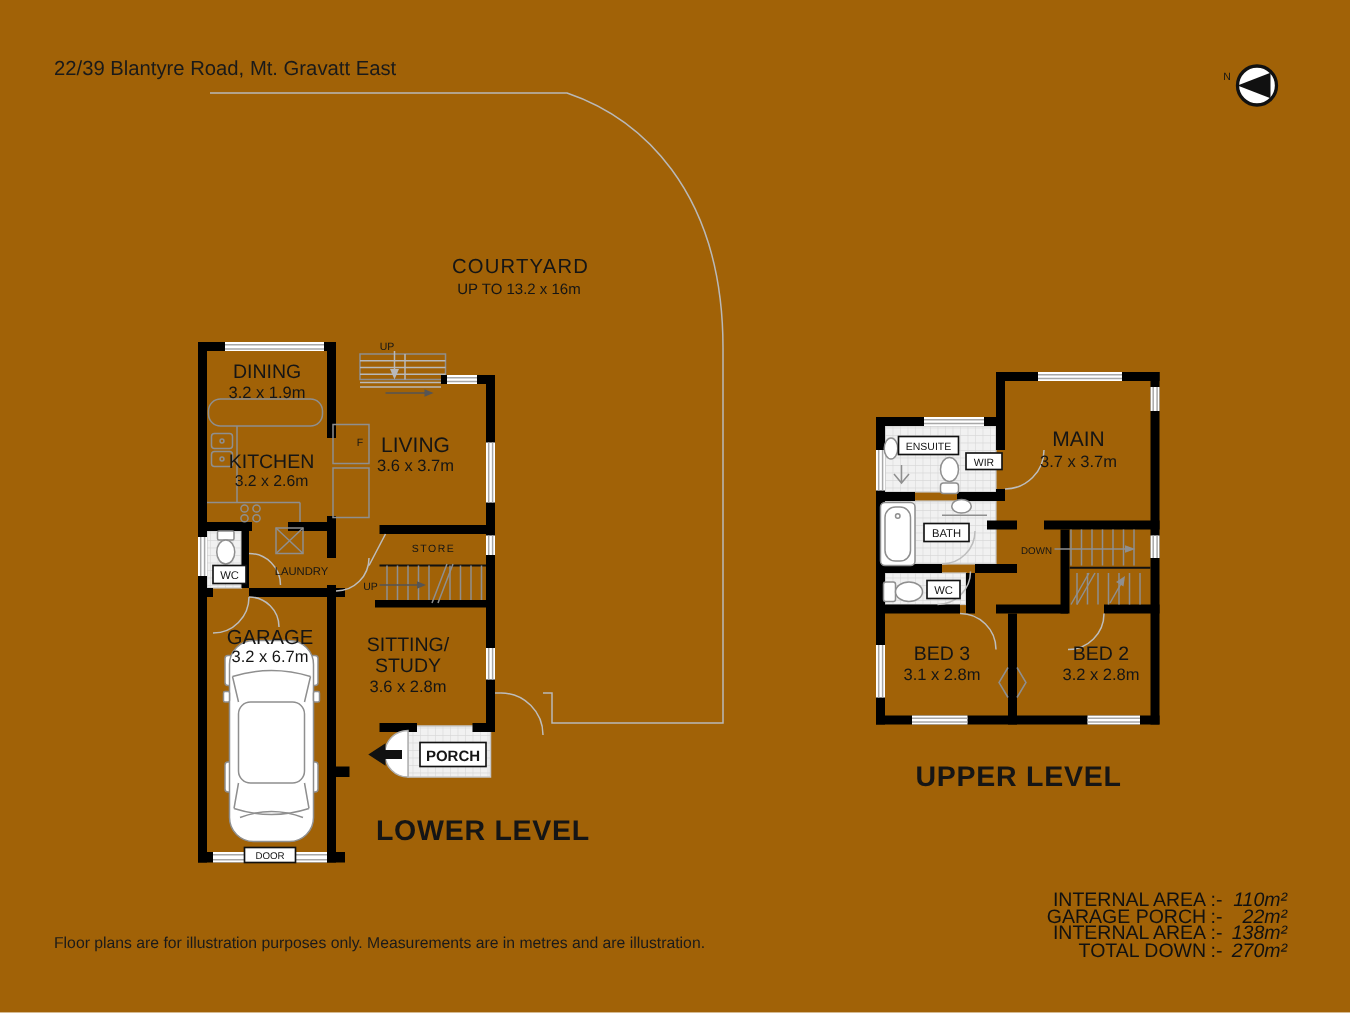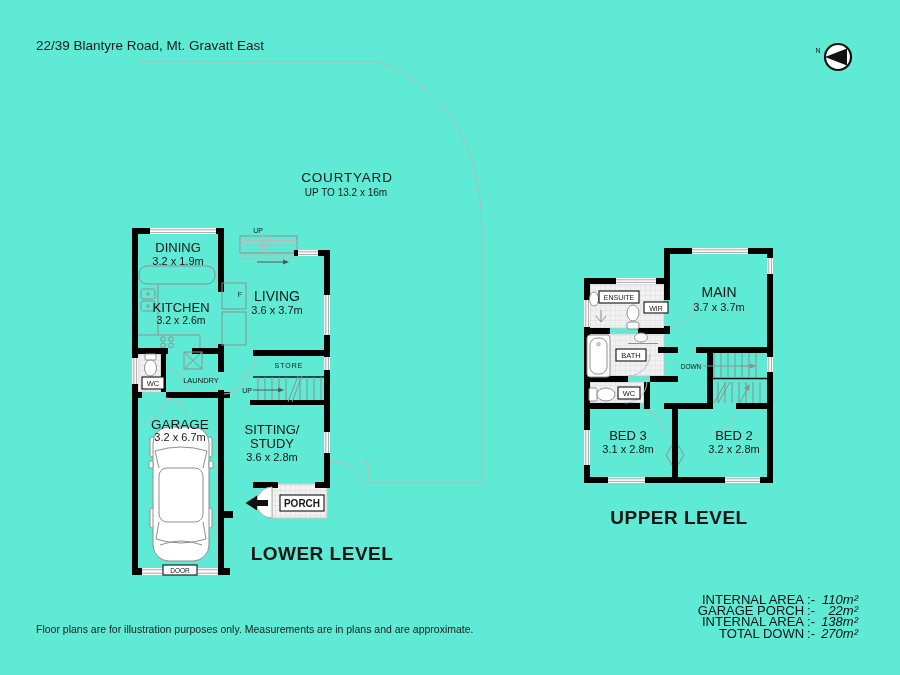"22/39 Blantyre Road, Mt. Gravatt" .canvas { background: #5eead4 -> #a16207 }
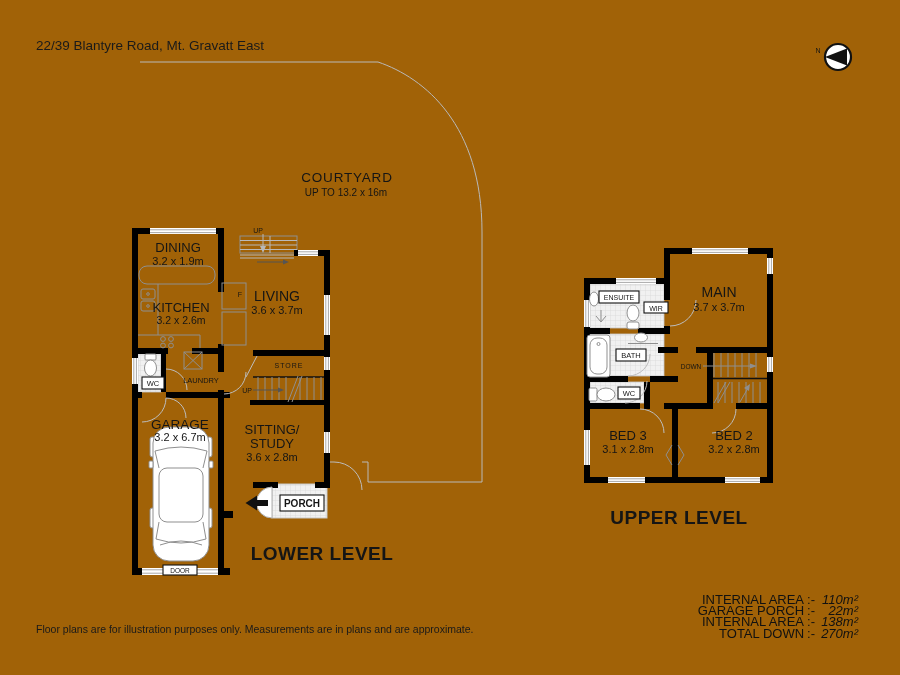"Floor plans are for illustration" div.footer-disclaimer { text: plans and are approximate -> metres and are illustration }
